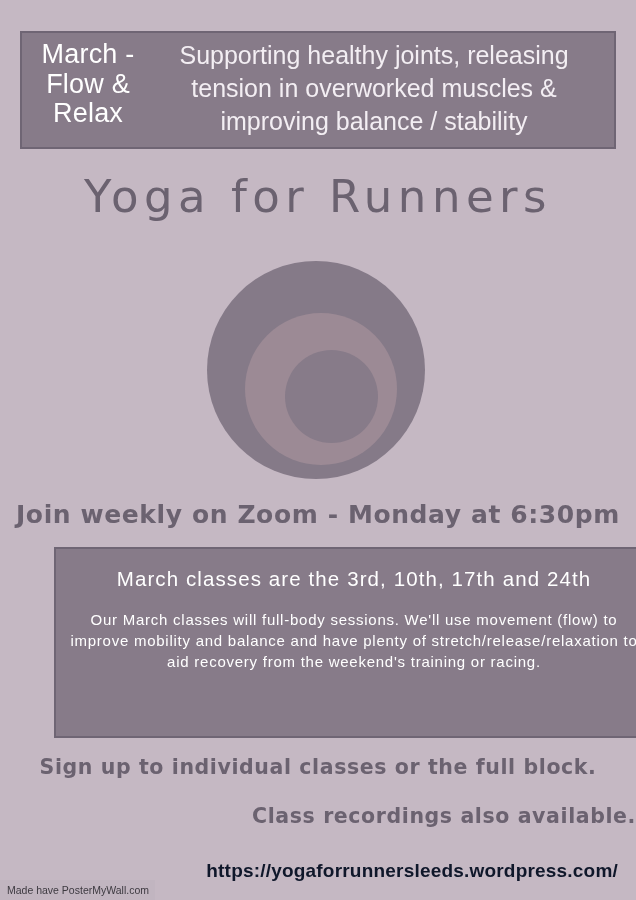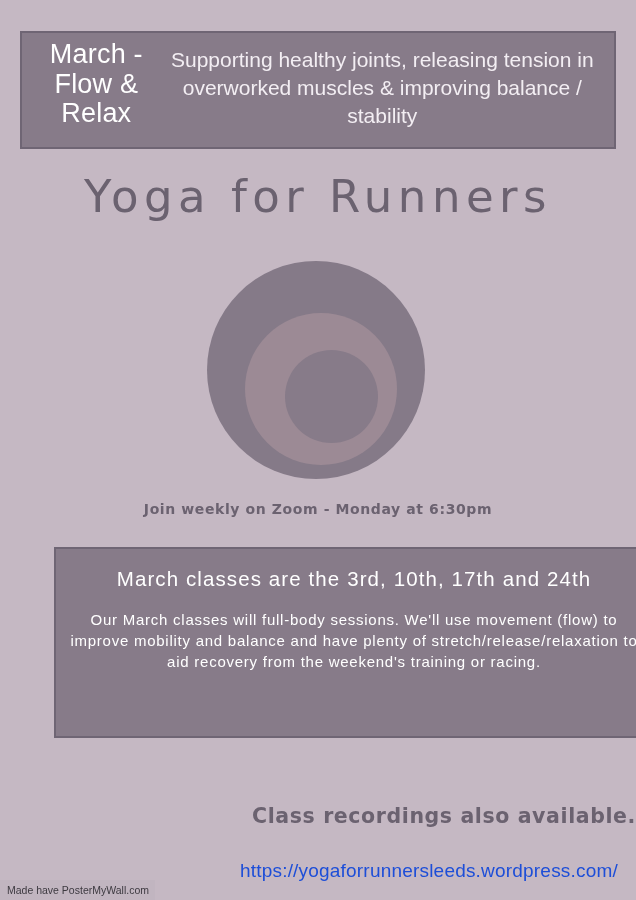"Supporting healthy joints, releasing" .header-sub { font-size: 21px -> 25px }
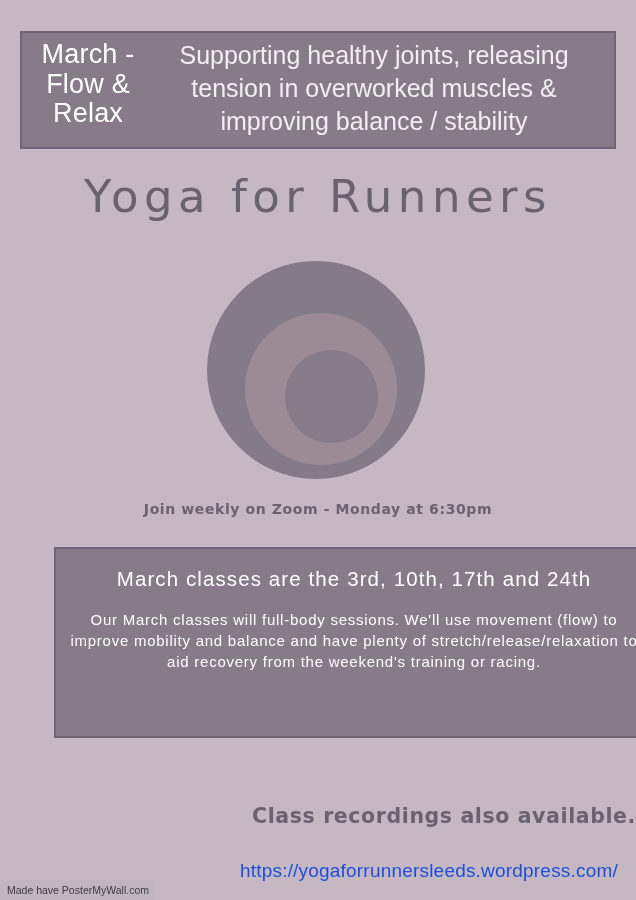"Join weekly on Zoom -" .zoom-line { font-size: 14px -> 25px }
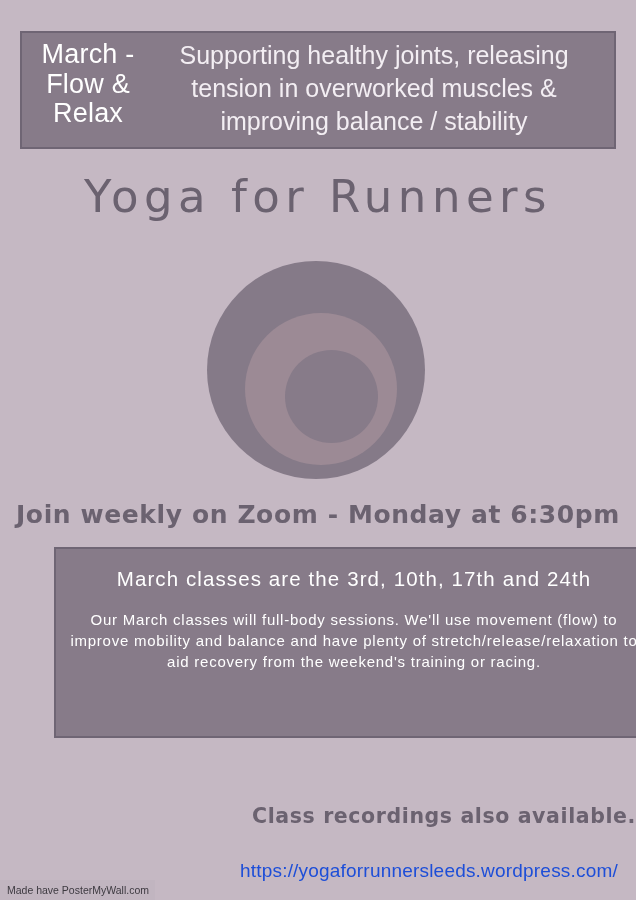"Sign up to individual classes" div.footer-line-1 { html: none -> <div>Sign up to individual classes or the full block.</div> }
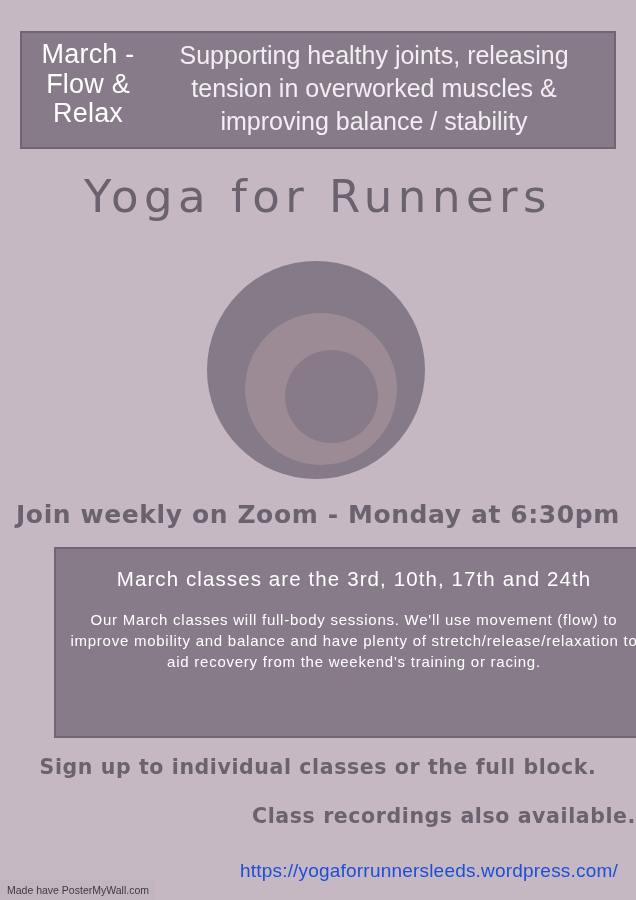"https://yogaforrunnersleeds.wordpress.co" .website-url { color: #1d4ed8 -> #0f172a; font-weight: 400 -> 700 }
